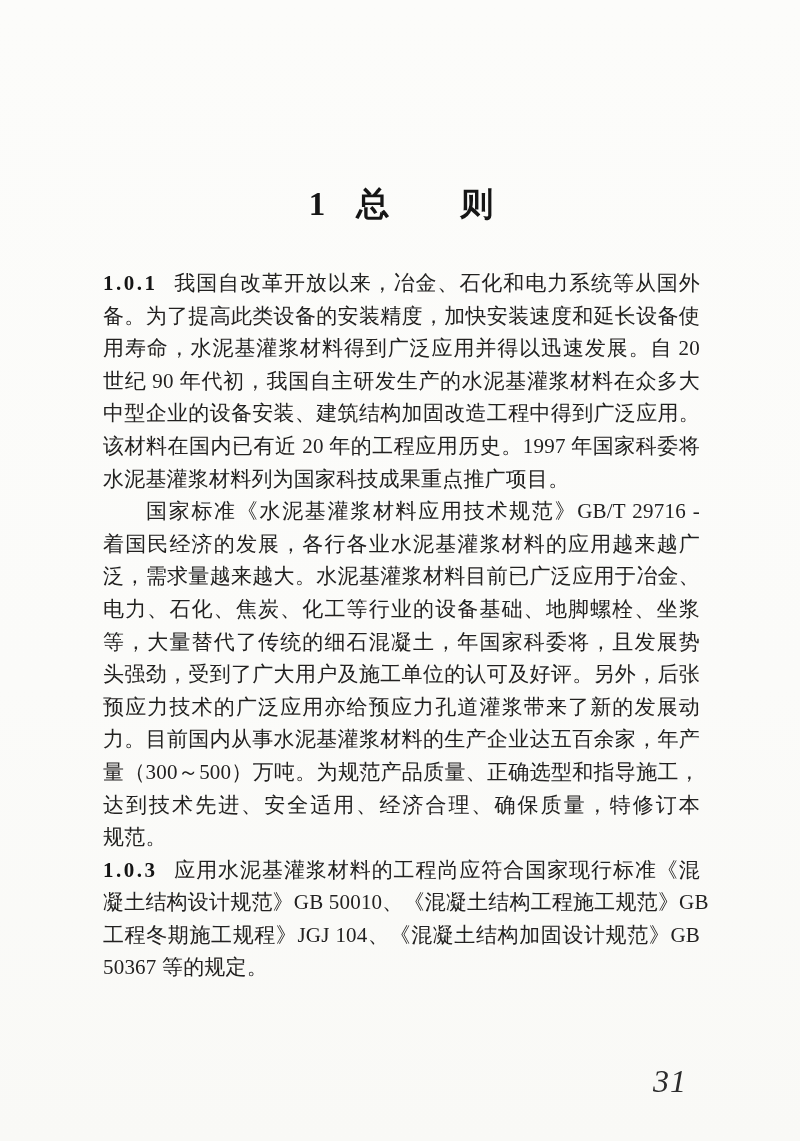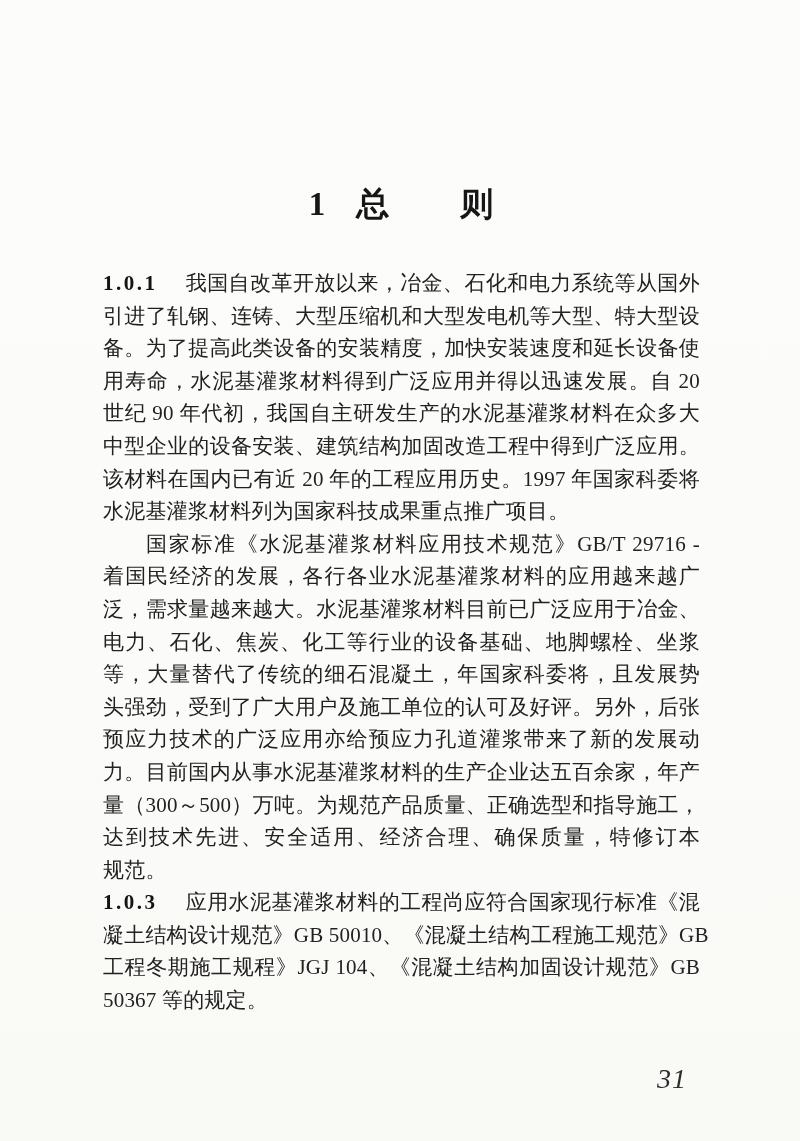"1.0.1" .clause-label { margin-right: 28px -> 16px }
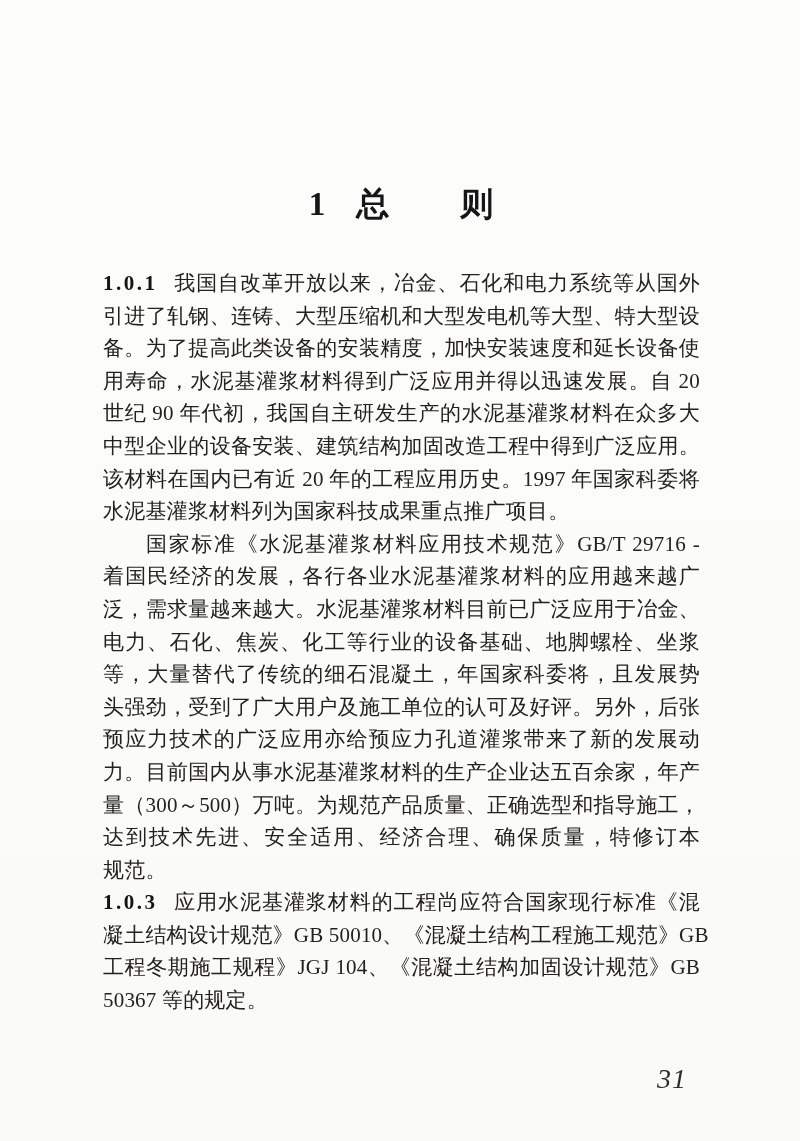"引进了轧钢、连铸、大型压缩机和大型发电机等大型、特大型设" div.line { html: <div>引进了轧钢、连铸、大型压缩机和大型发电机等大型、特大型设</div> -> none }
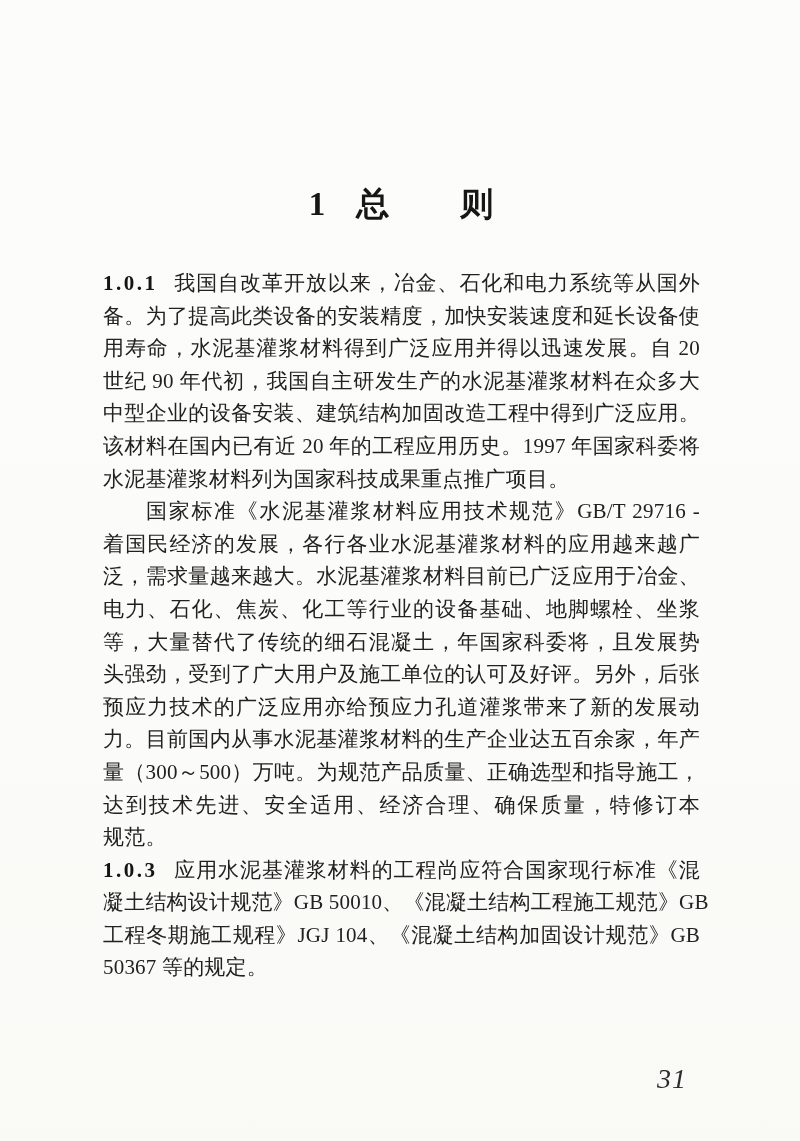"31" .page-number { font-size: 28px -> 32px }
